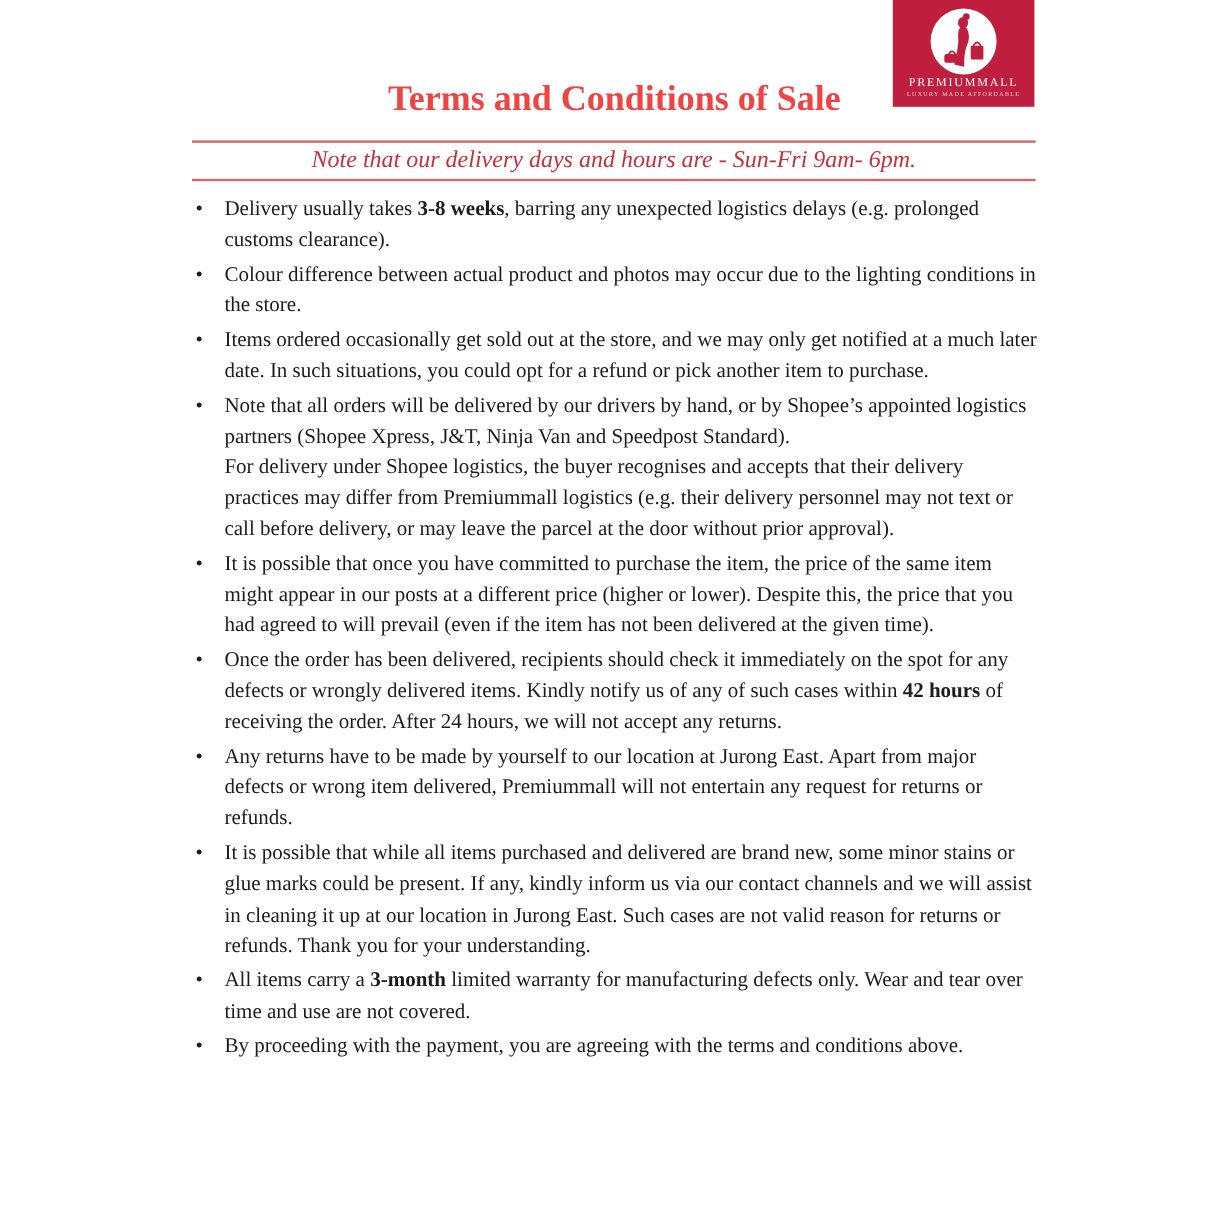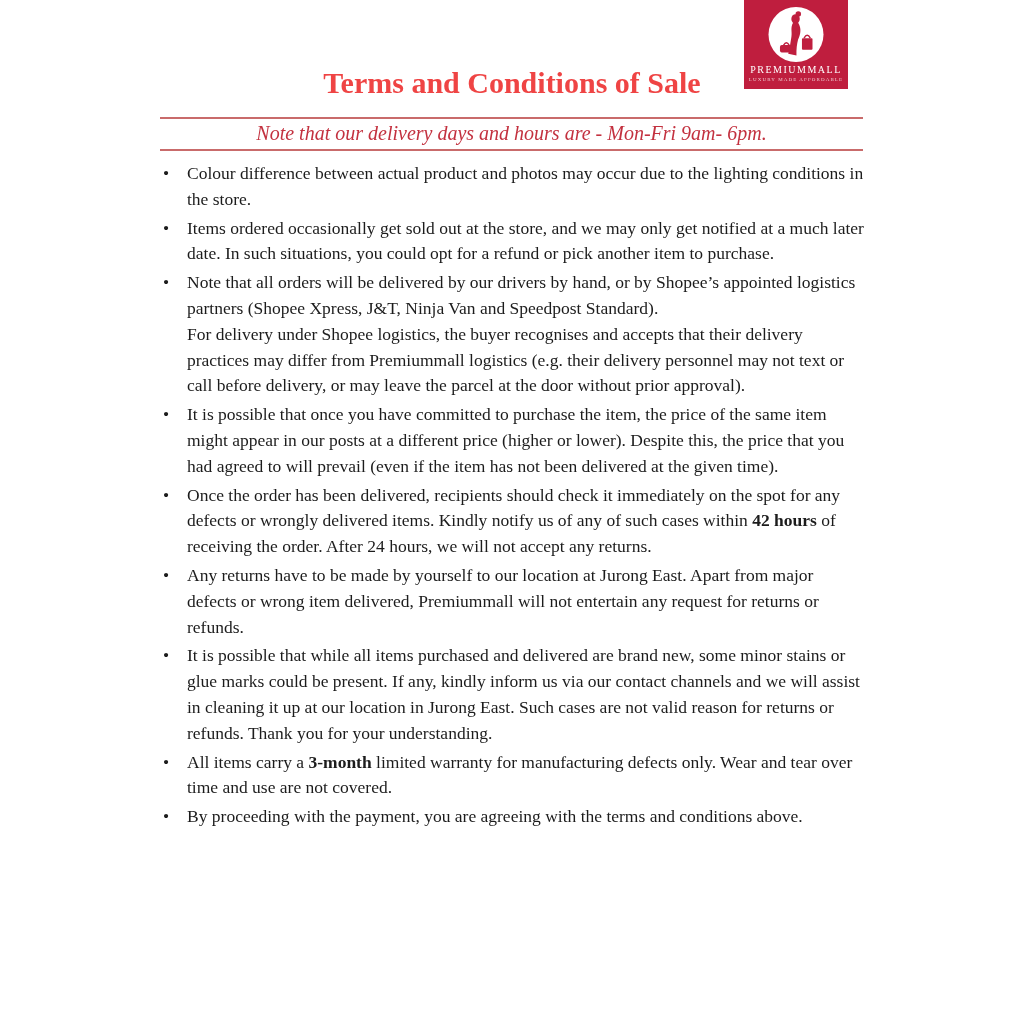"PREMIUMMALL" .logo { width: 104px -> 118px }
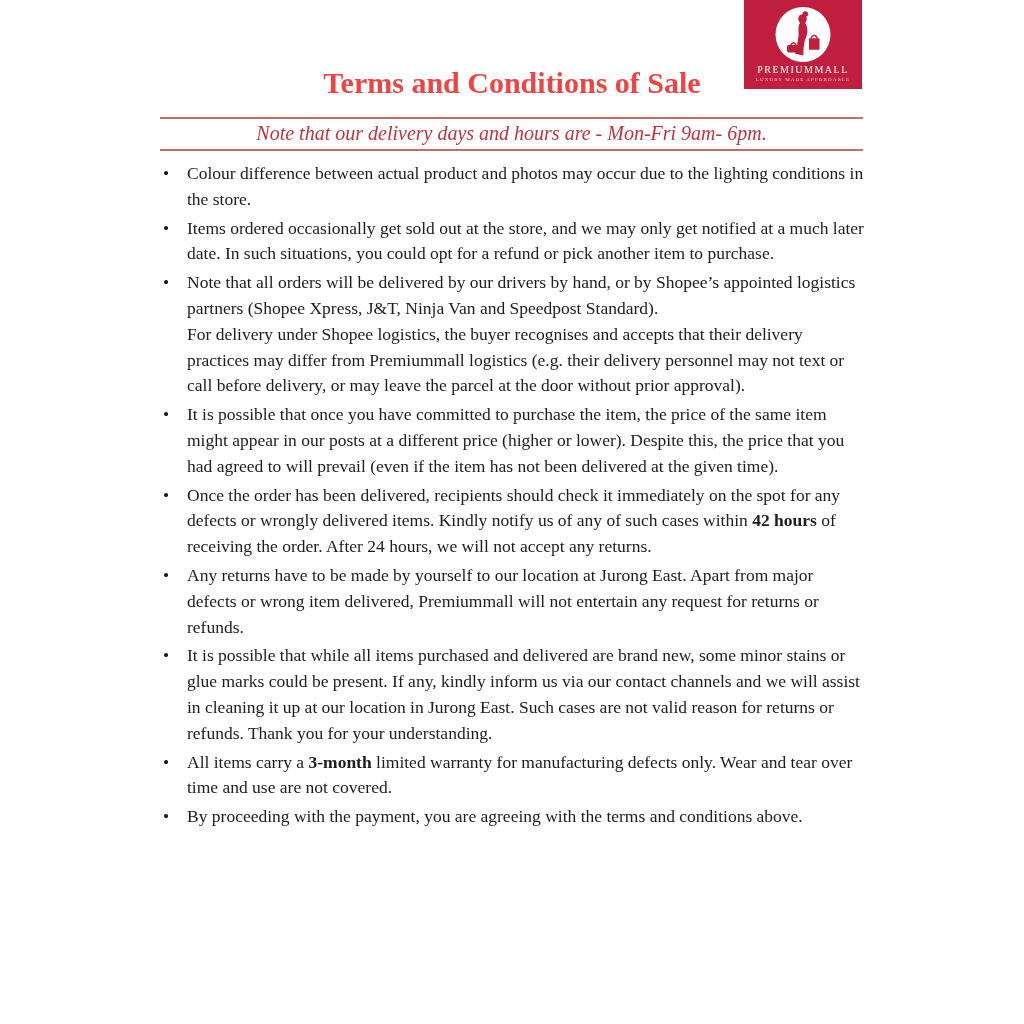"Note that our delivery days" div.note { text: Mon-Fri -> Sun-Fri }
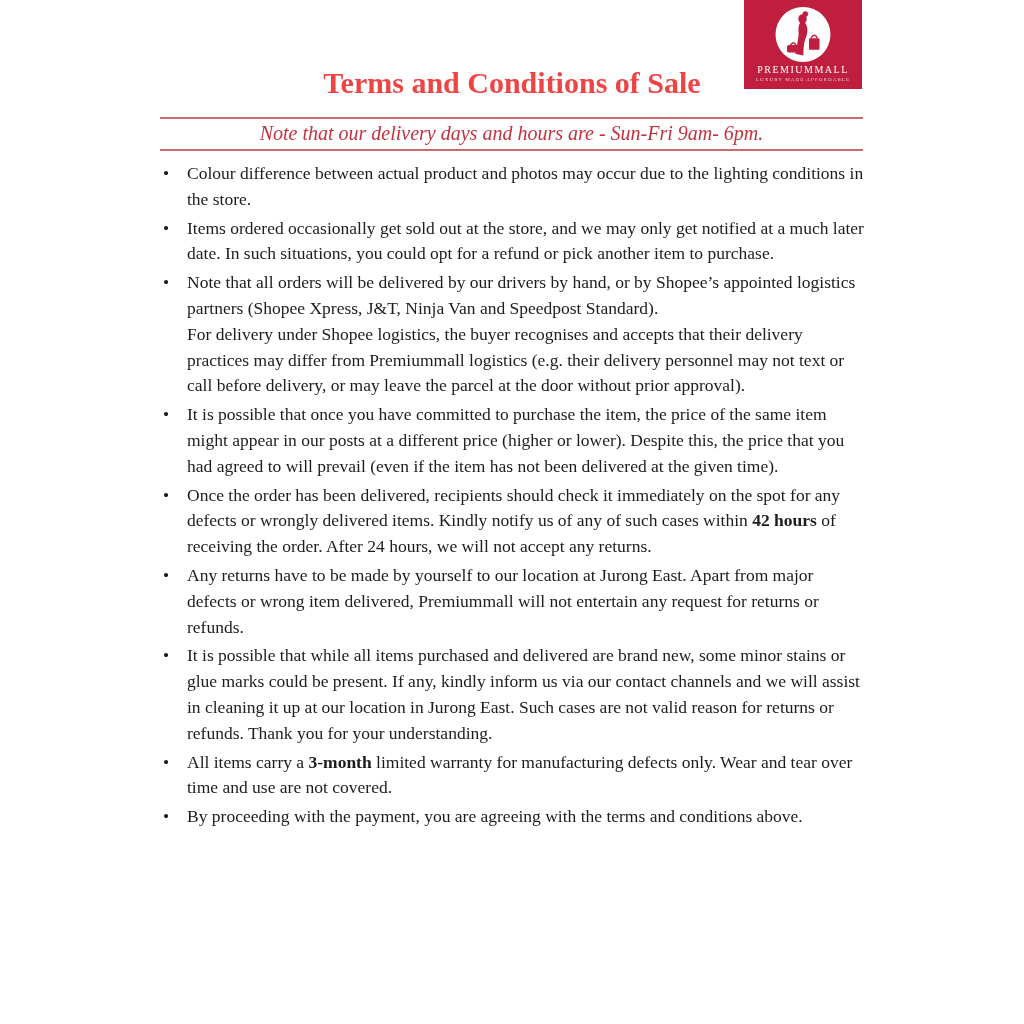"Delivery usually takes 3-8 weeks," li { html: none -> <li><span>Delivery usually takes </span><b>3-8 weeks</b><span>, barring any unexpected logistics delays (e.g. prolonged customs clearance).</span></li> }
